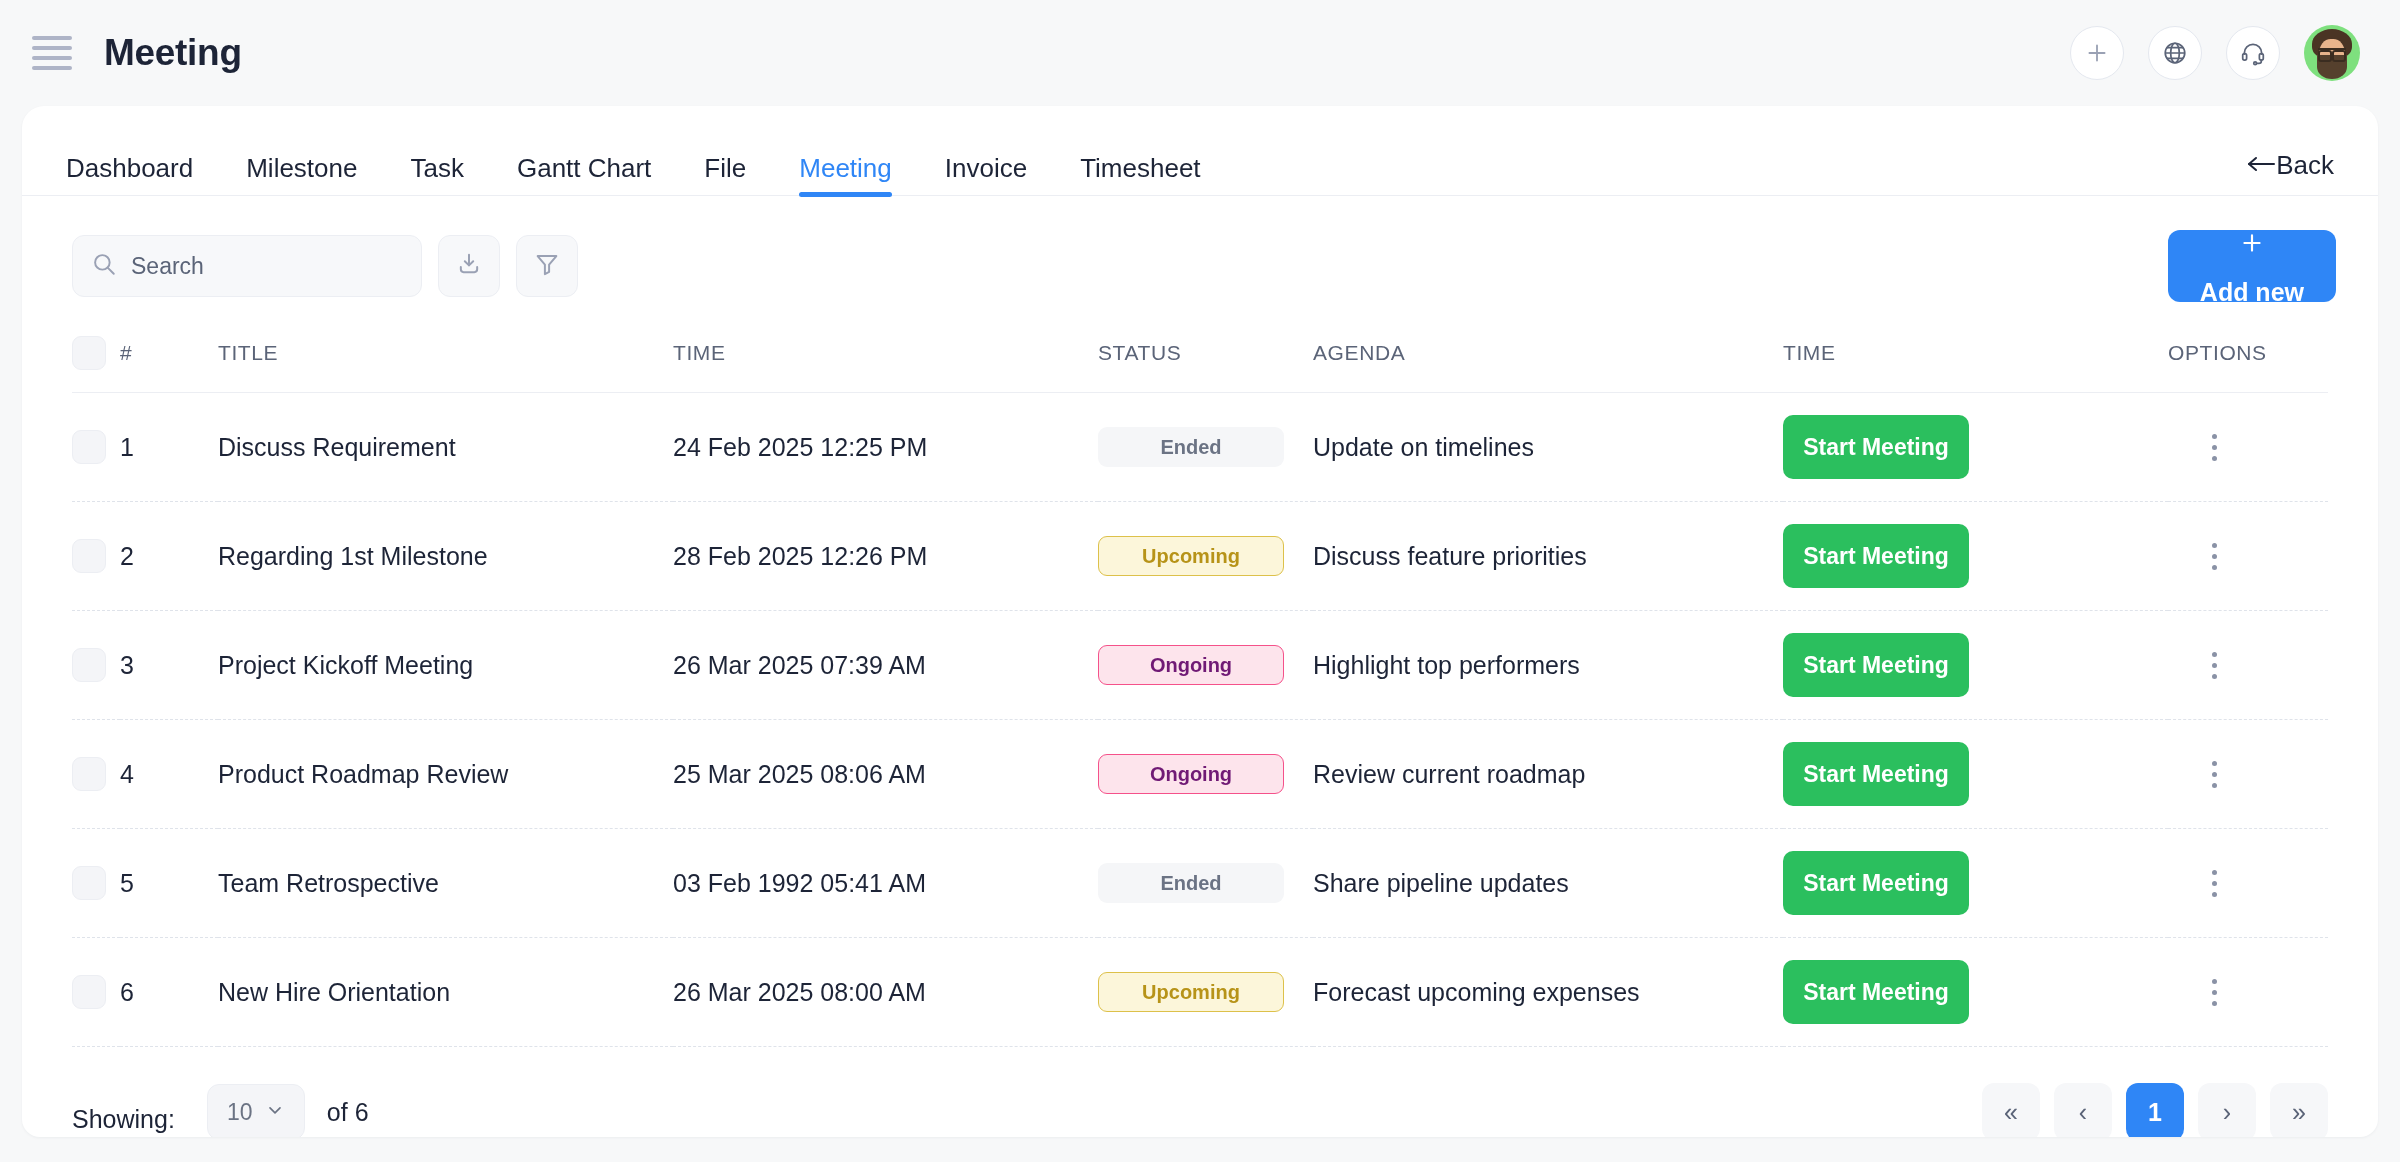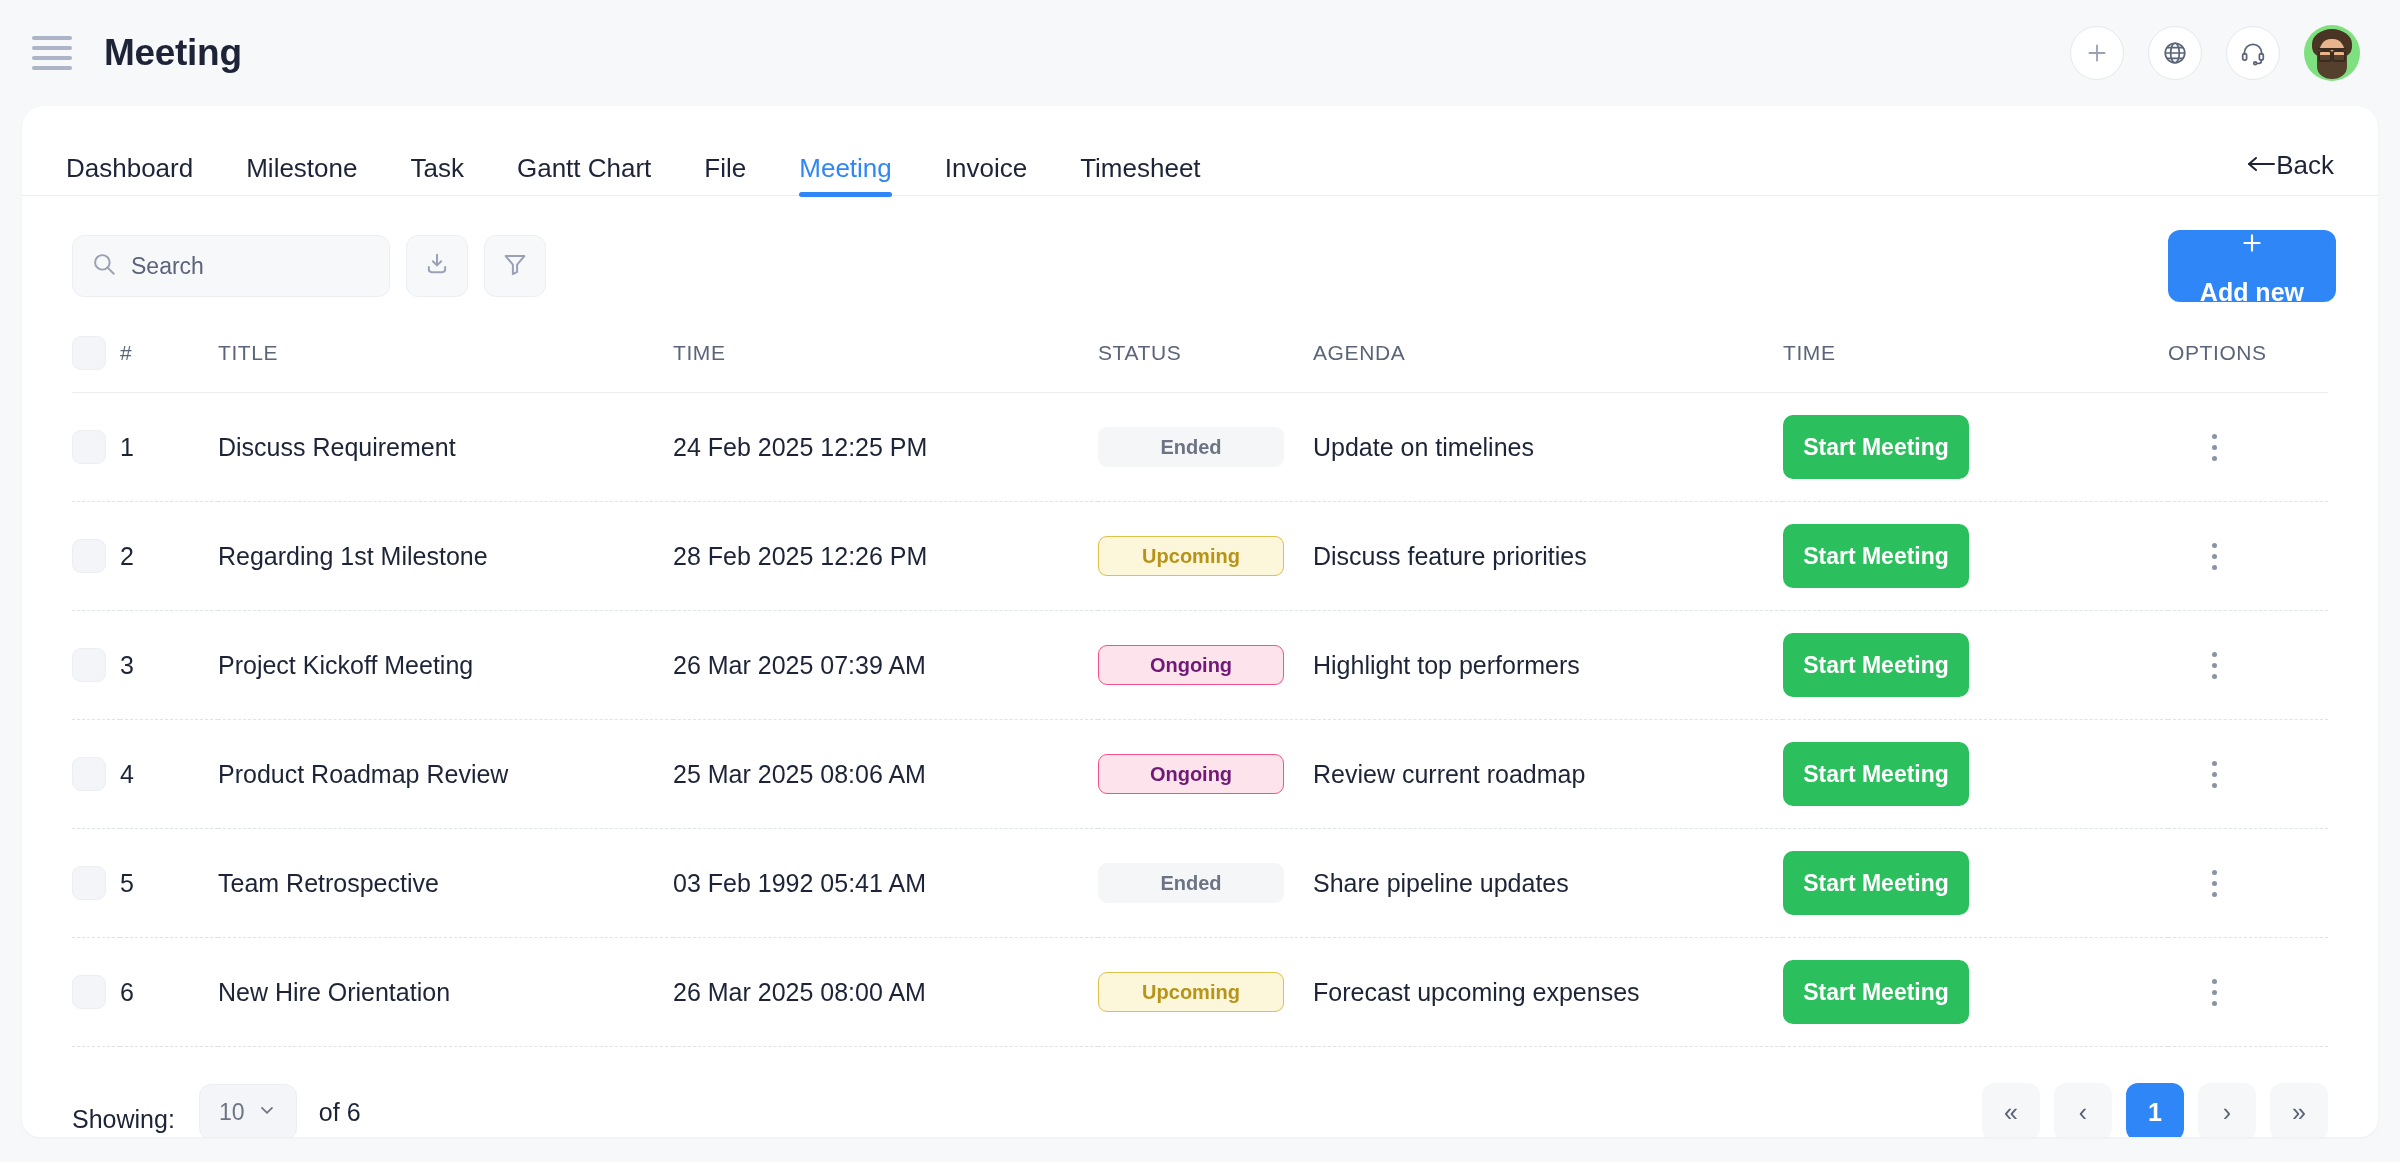"Search" .search-box { width: 318px -> 350px }
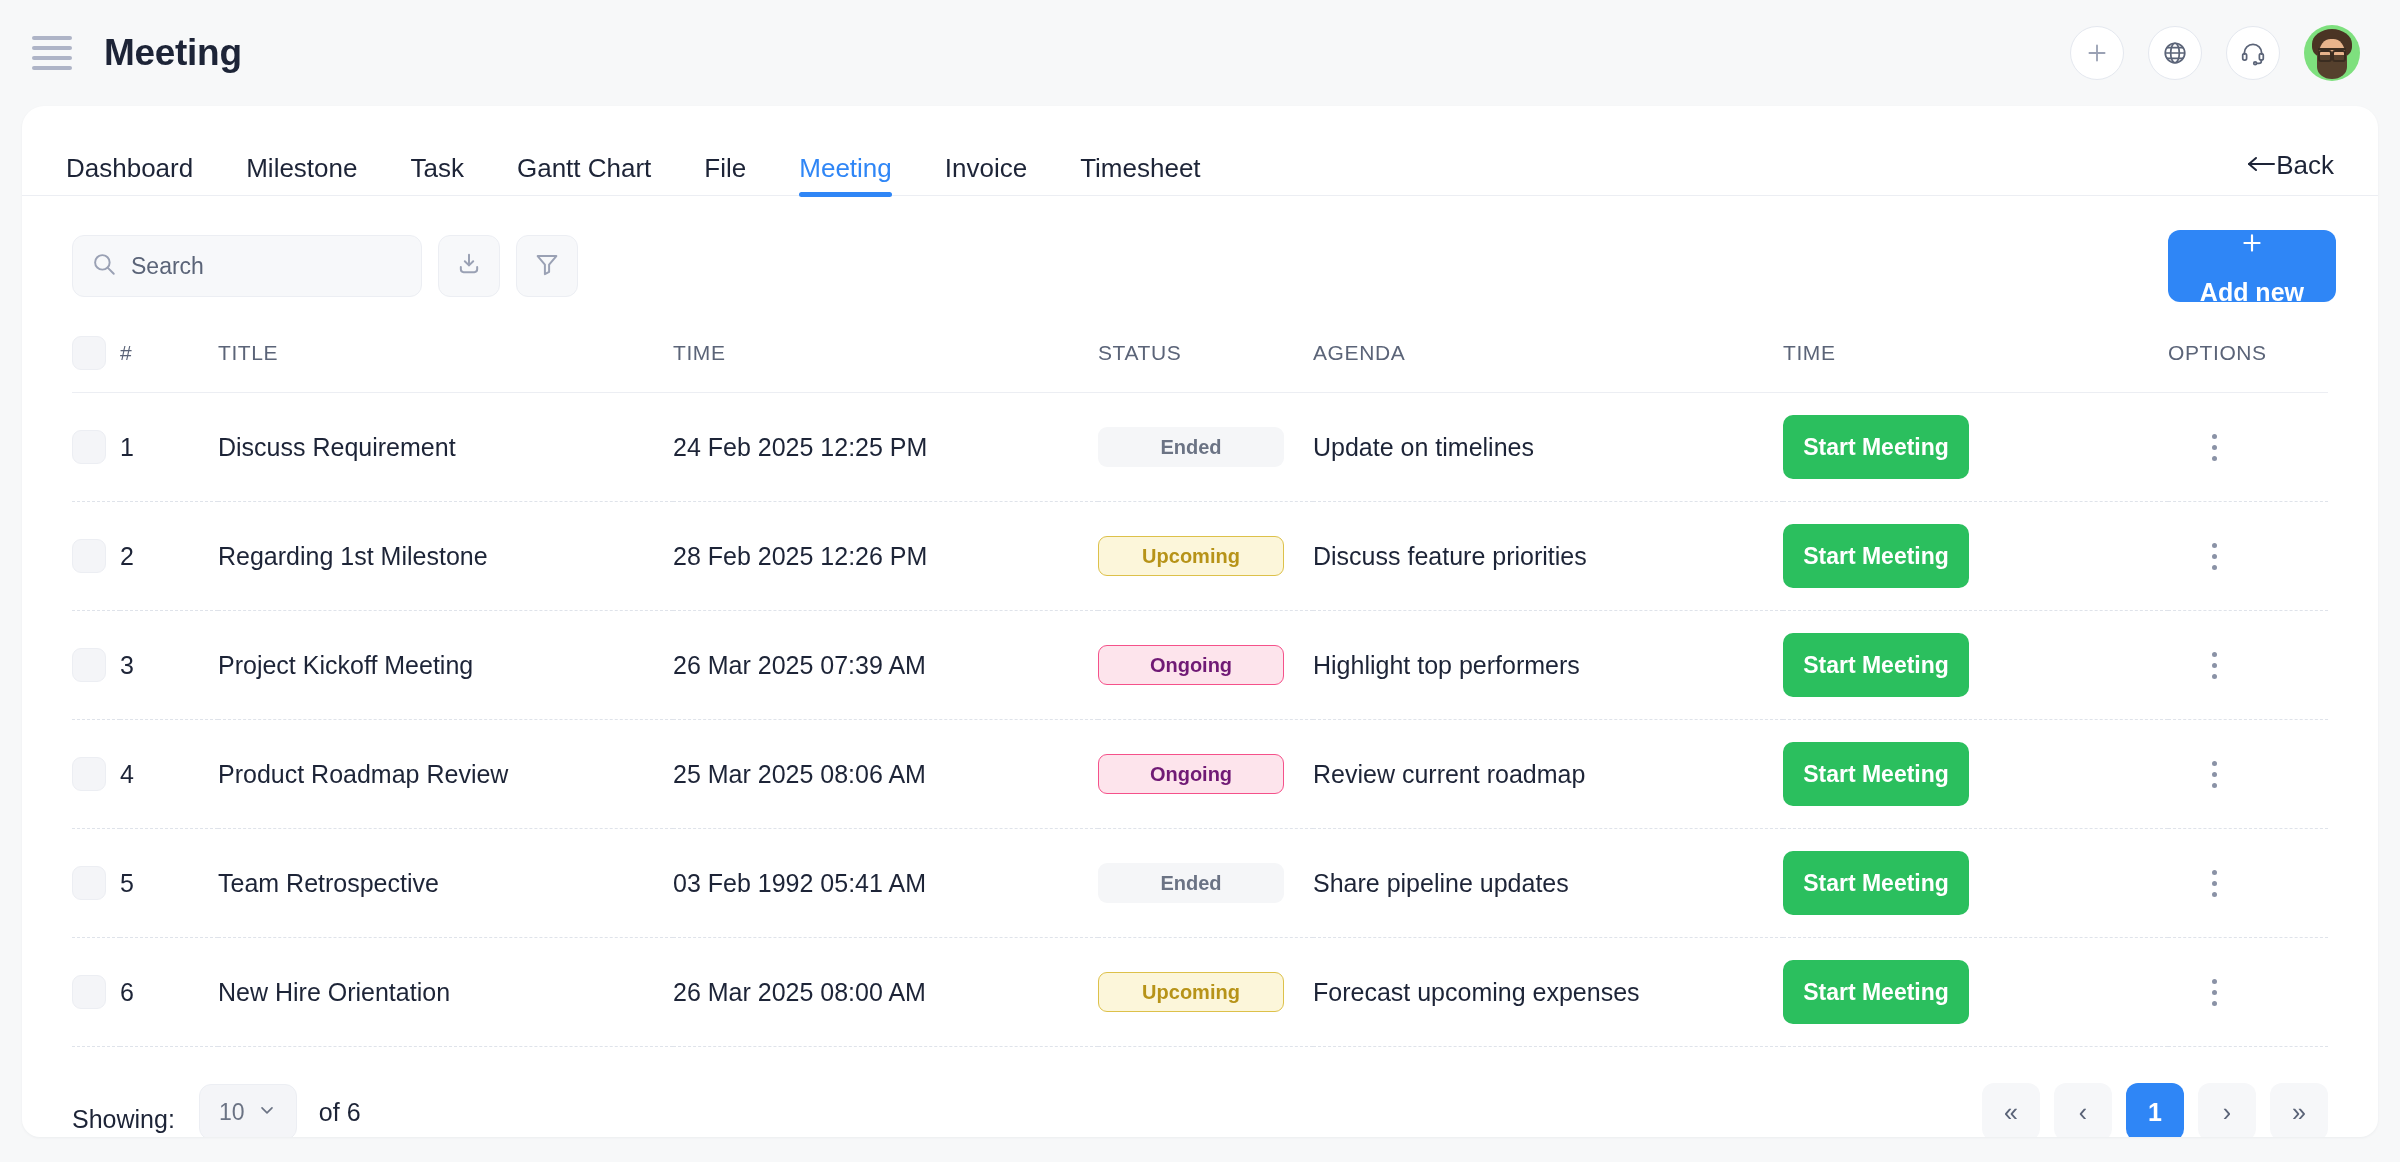"10" .per-page { margin-left: 24px -> 32px }
